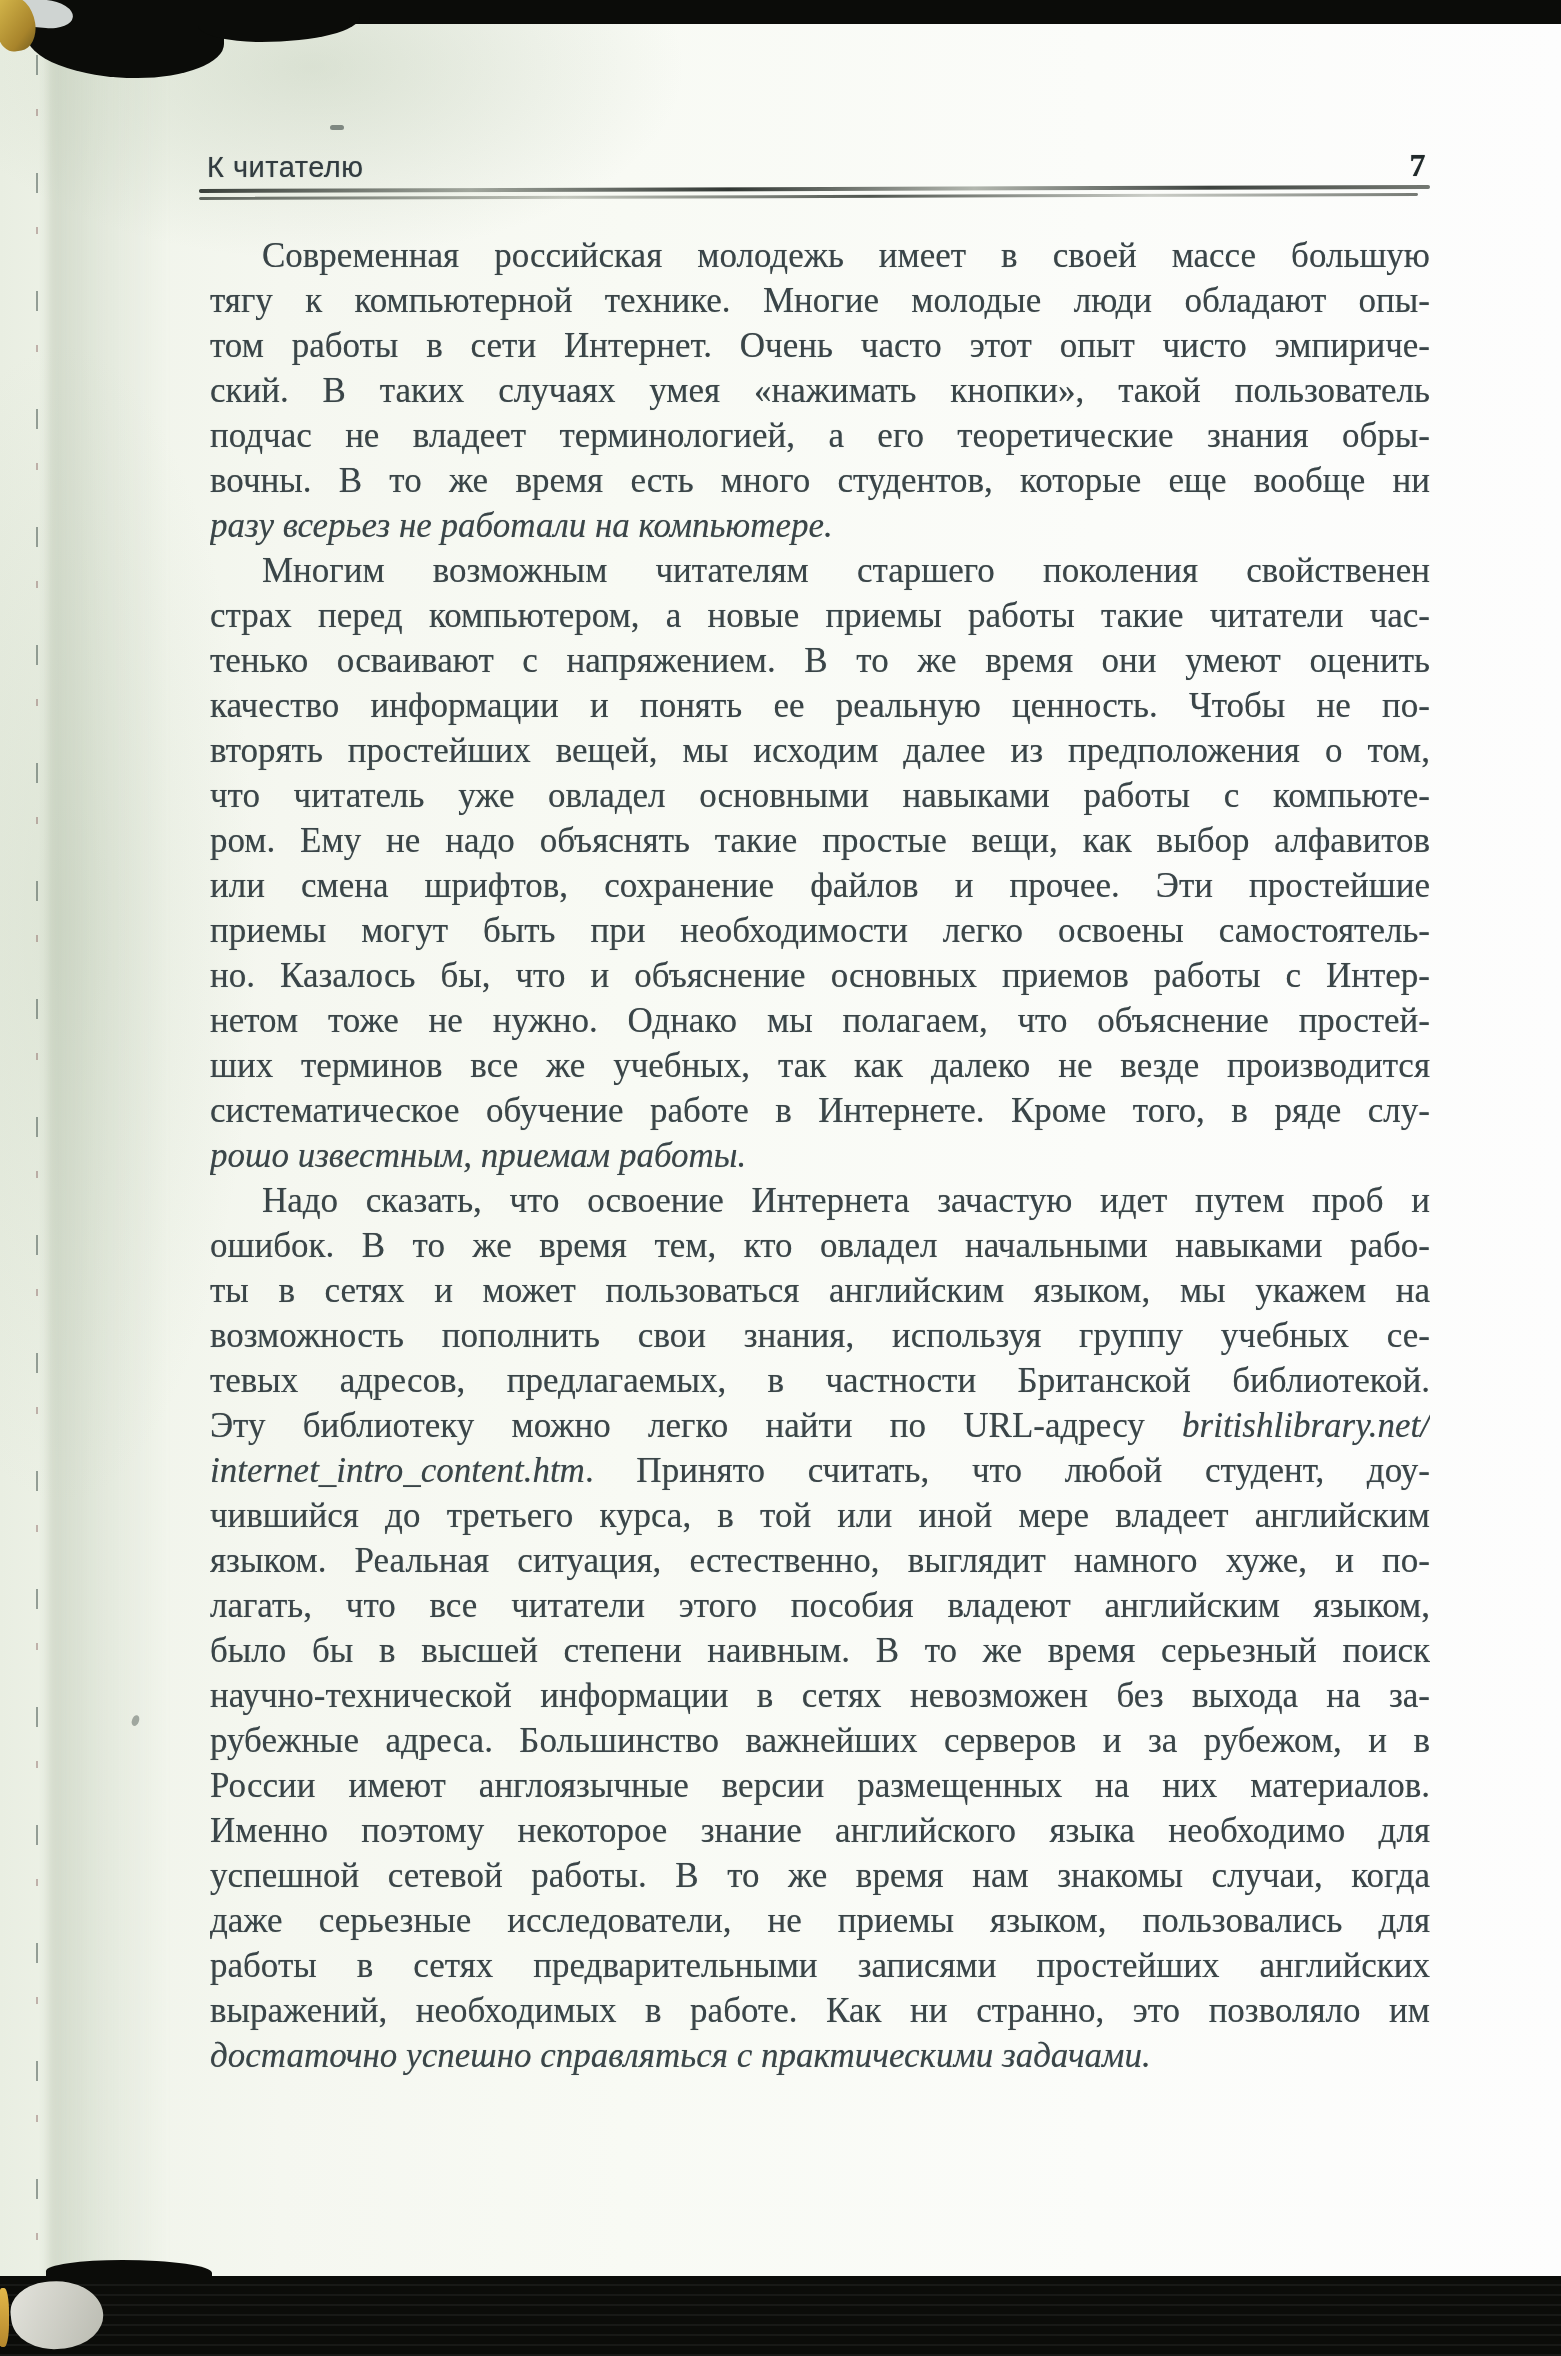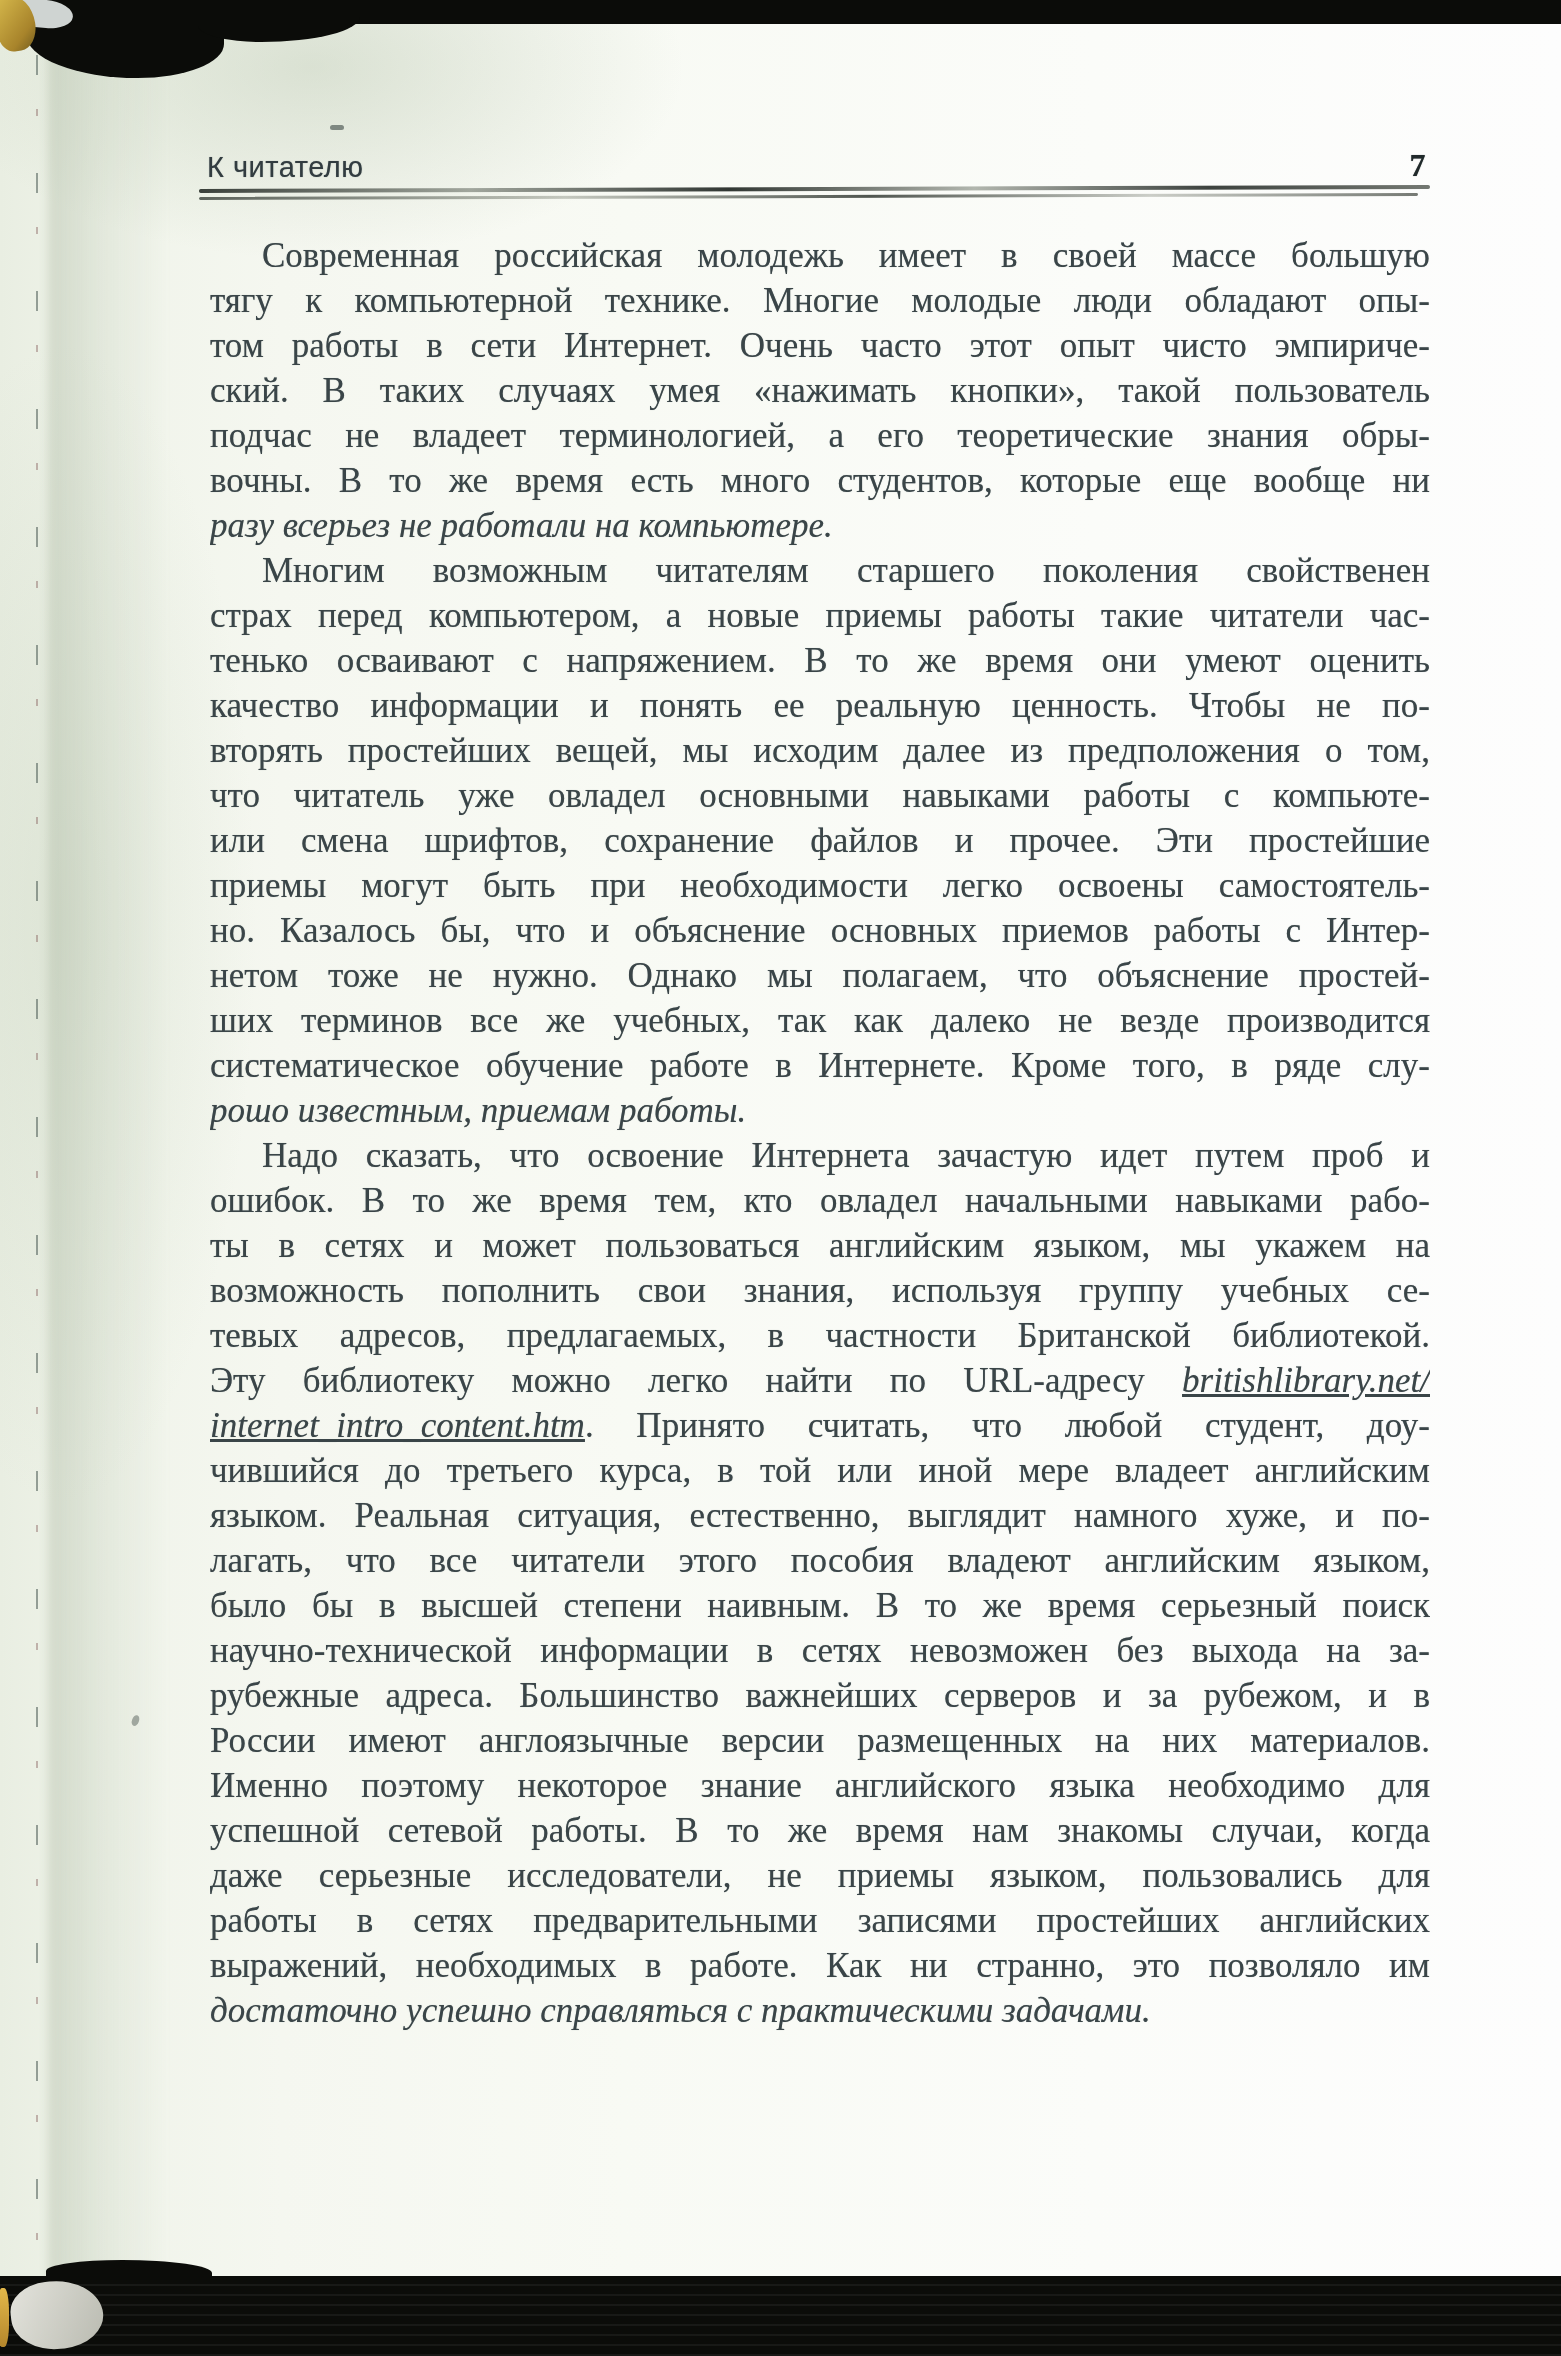"ром. Ему не надо объяснять" div.line { html: none -> <div><span>ром. Ему не надо объяснять такие простые вещи, как выбор алфавитов</span></div> }
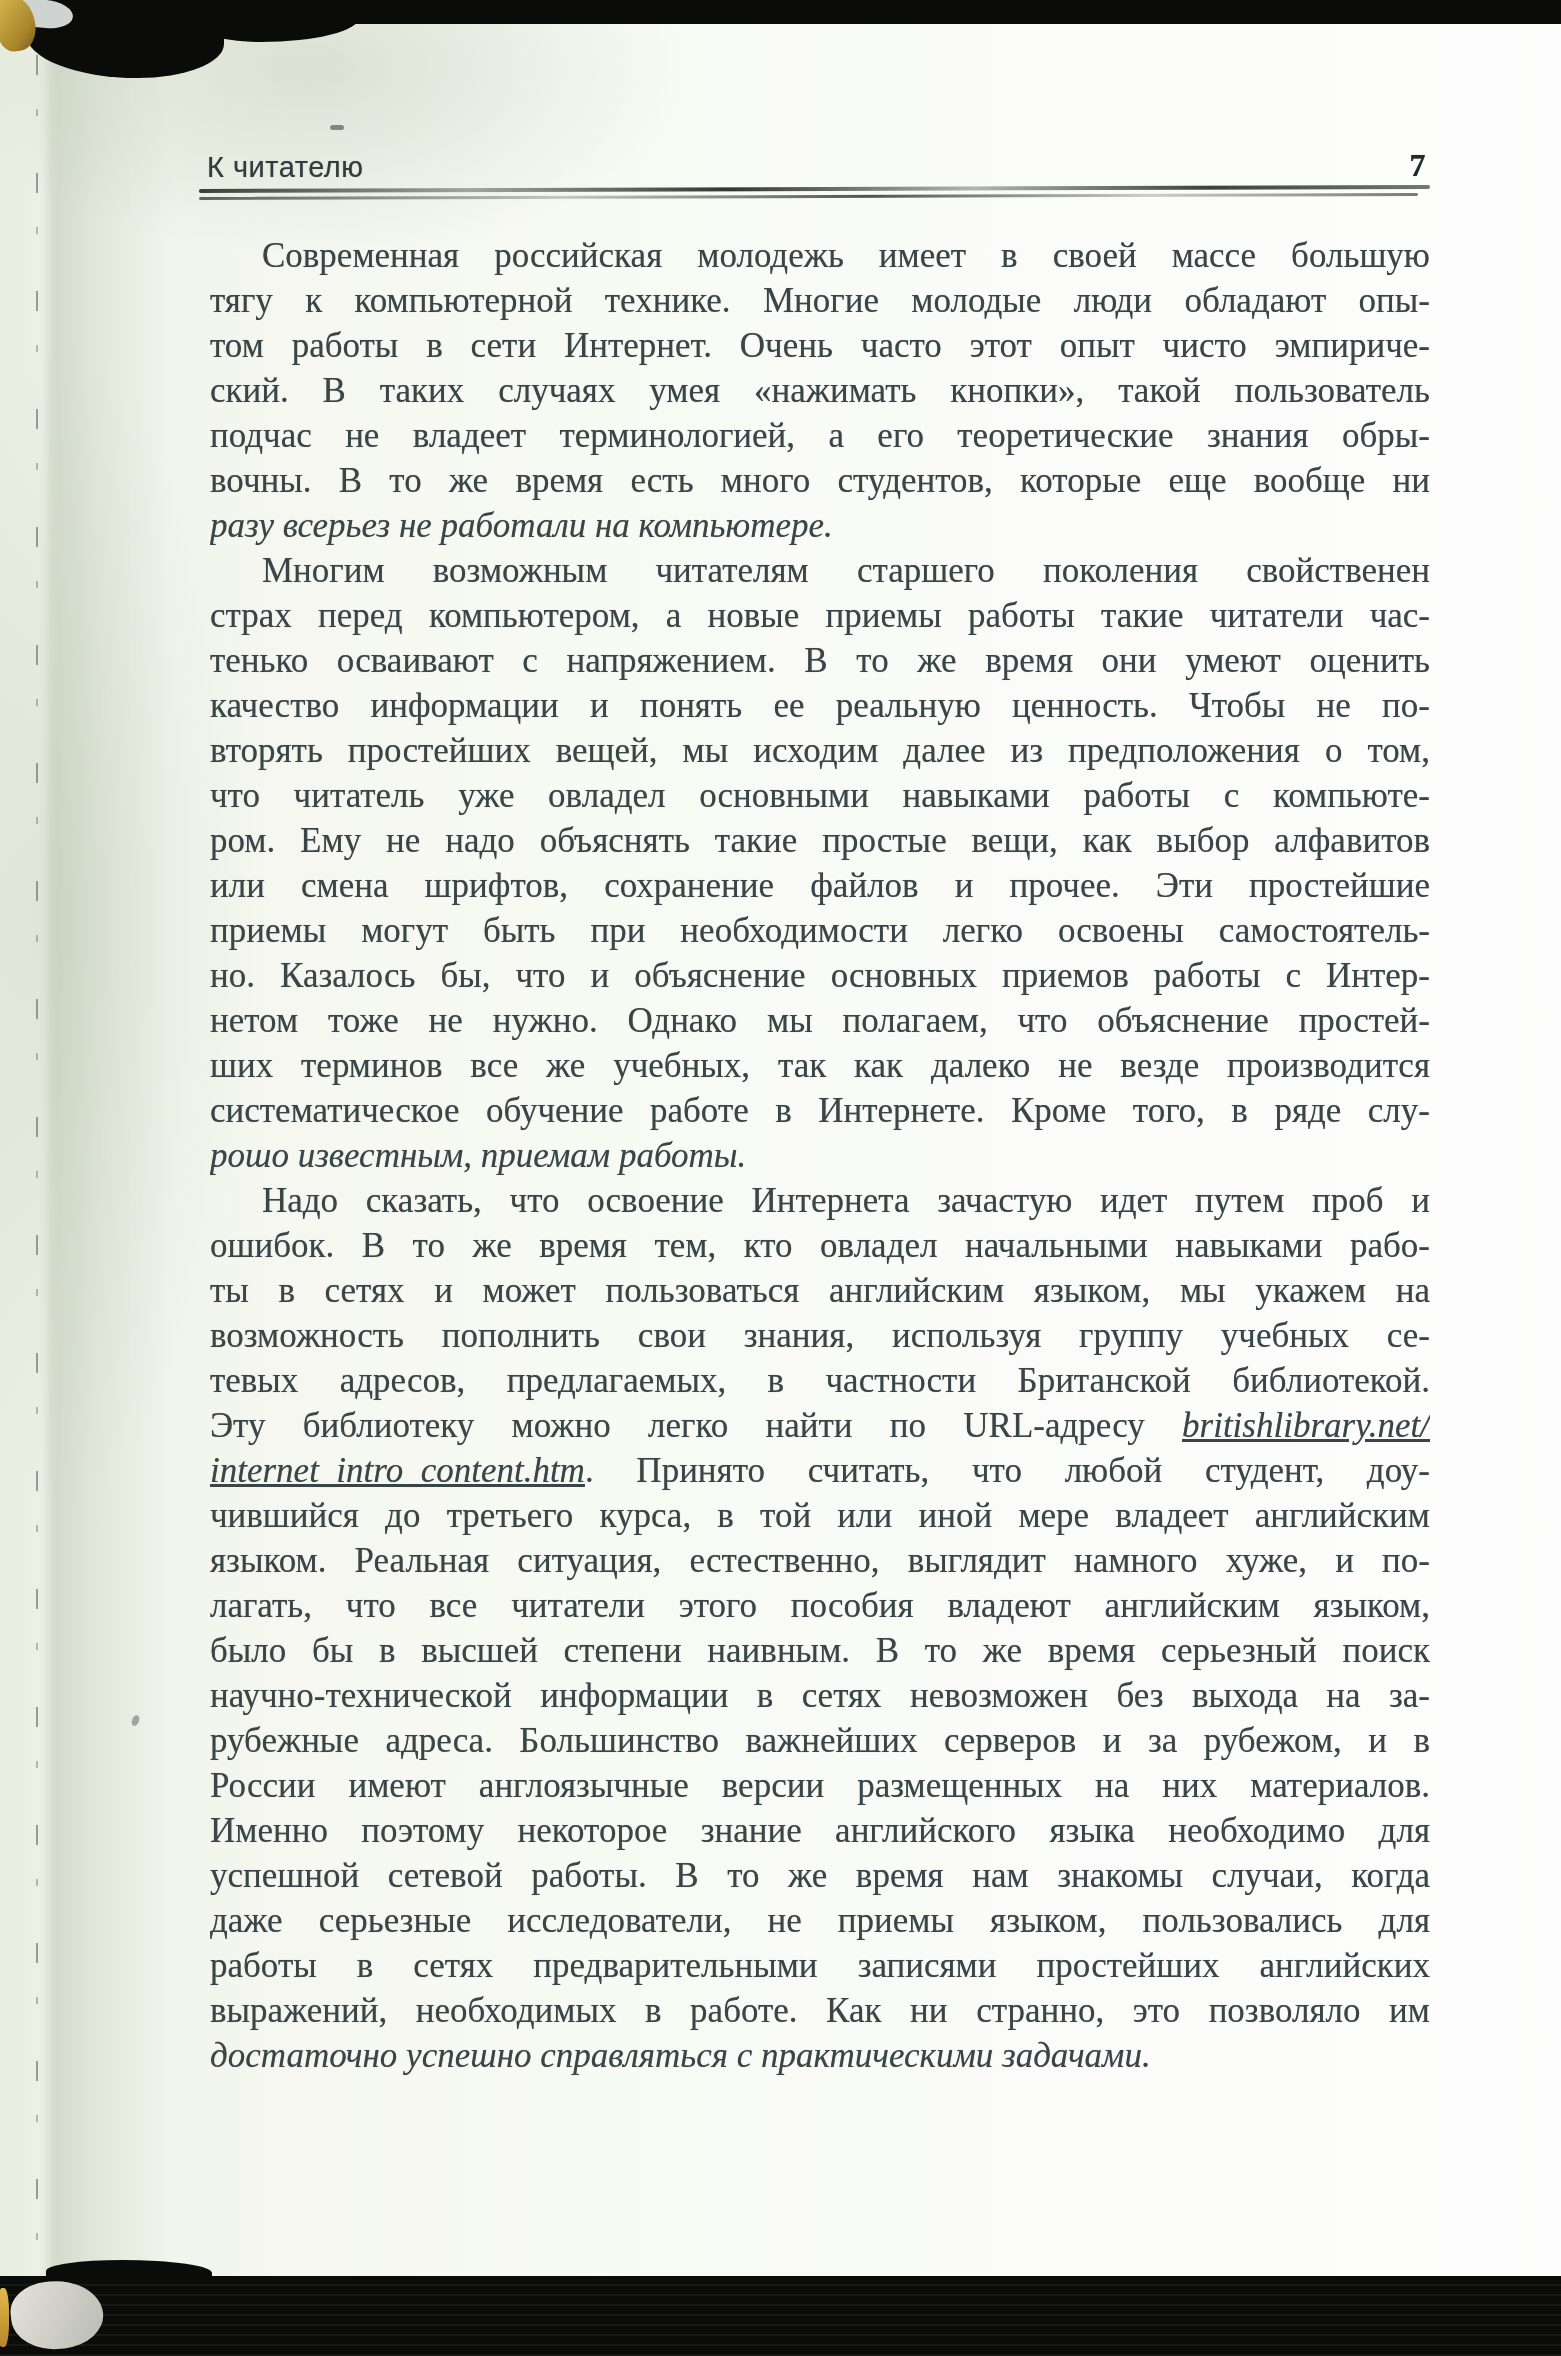"britishlibrary.net/" .line em { text-decoration: underline -> none }
